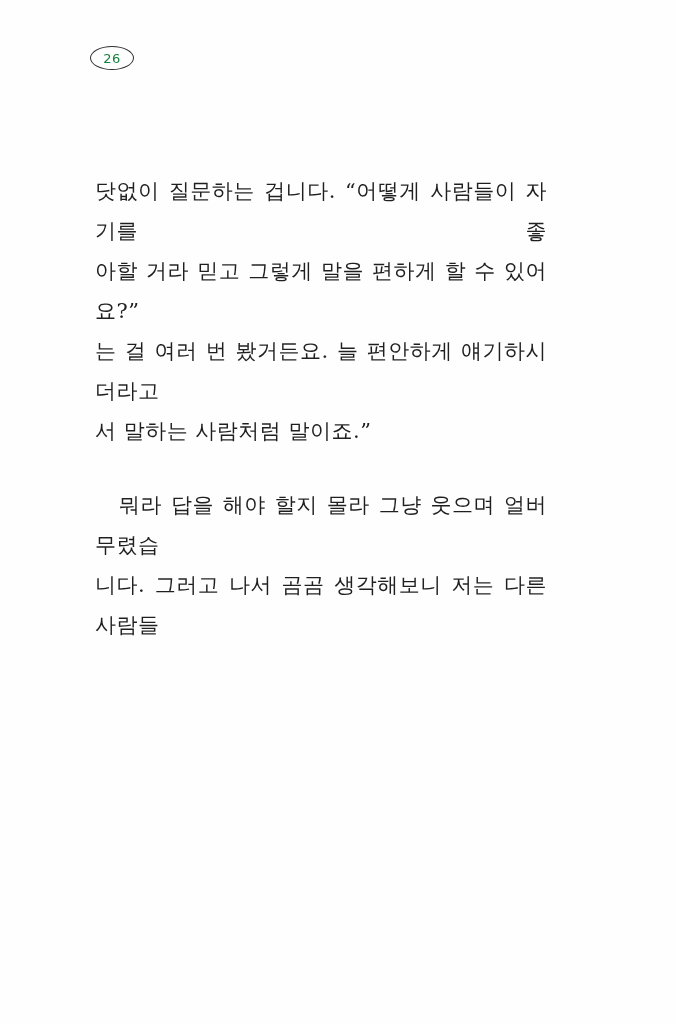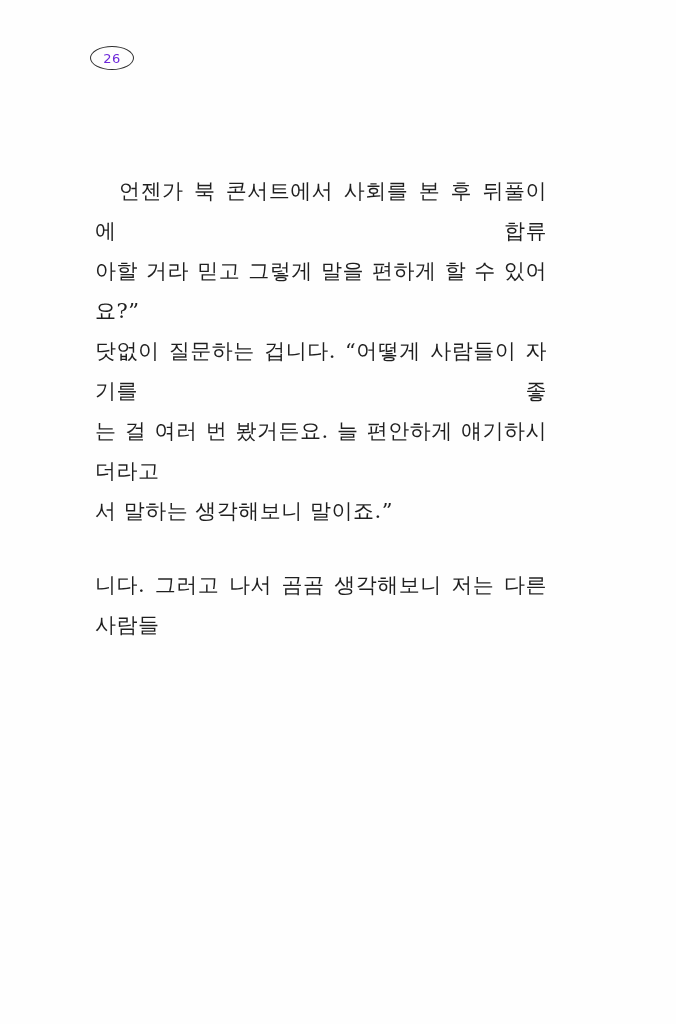"26" .page-number-badge span { color: #6d28d9 -> #15803d }
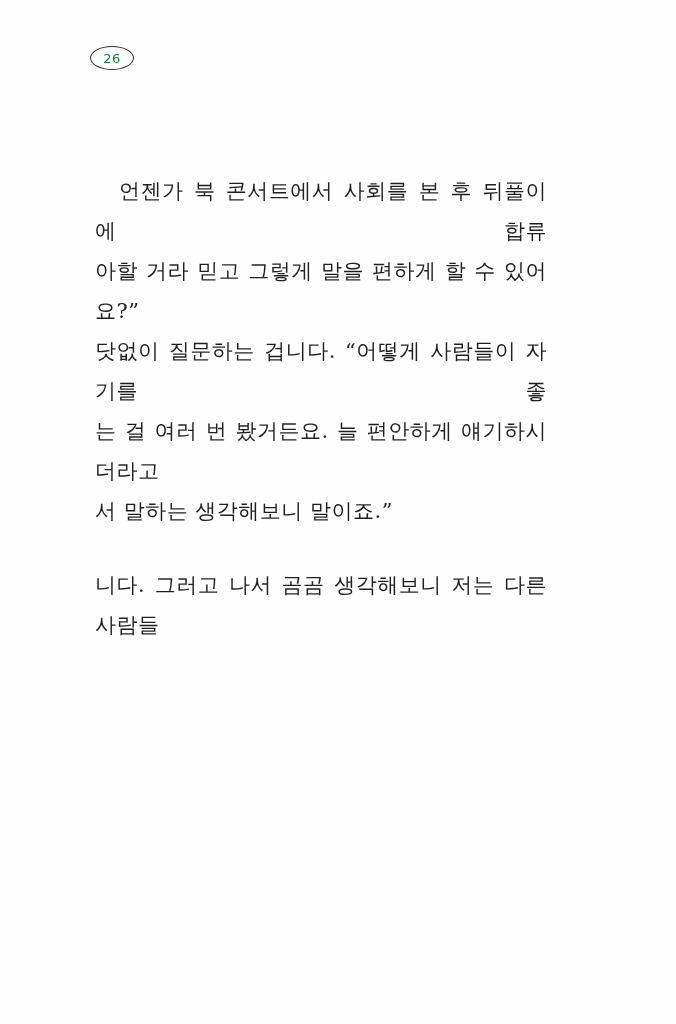"언젠가 북 콘서트에서 사회를 본" div.line { html: <div>언젠가 북 콘서트에서 사회를 본 후 뒤풀이에 합류</div> -> none }
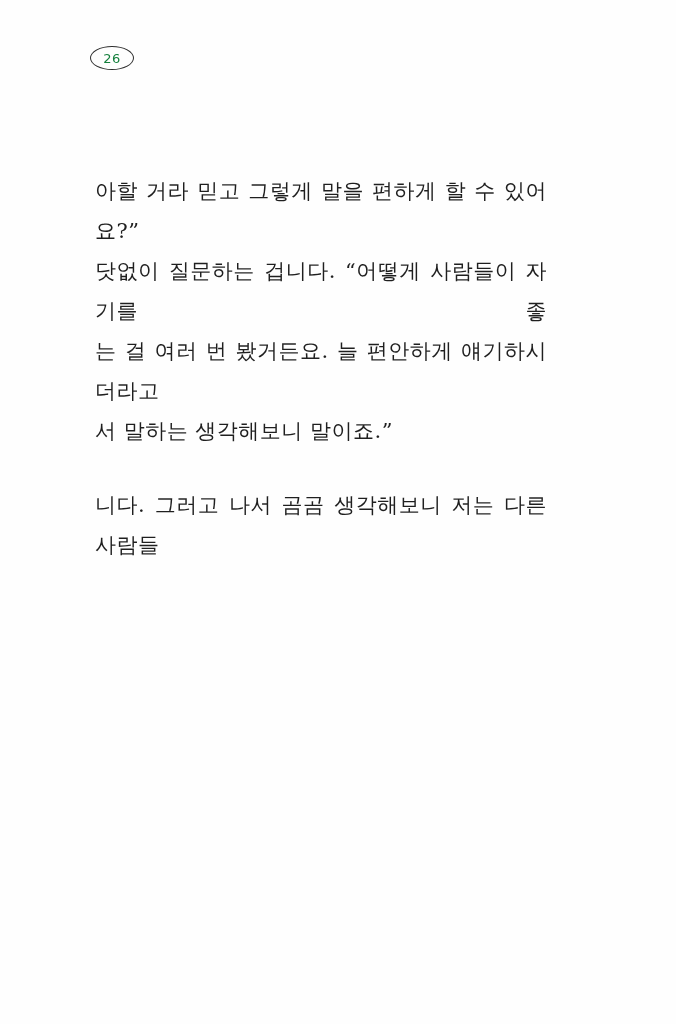"아할 거라 믿고 그렇게 말을" div.line { order: before "닷없이 질문하는 겁니다. “어떻게 사람들이" -> after "닷없이 질문하는 겁니다. “어떻게 사람들이" }
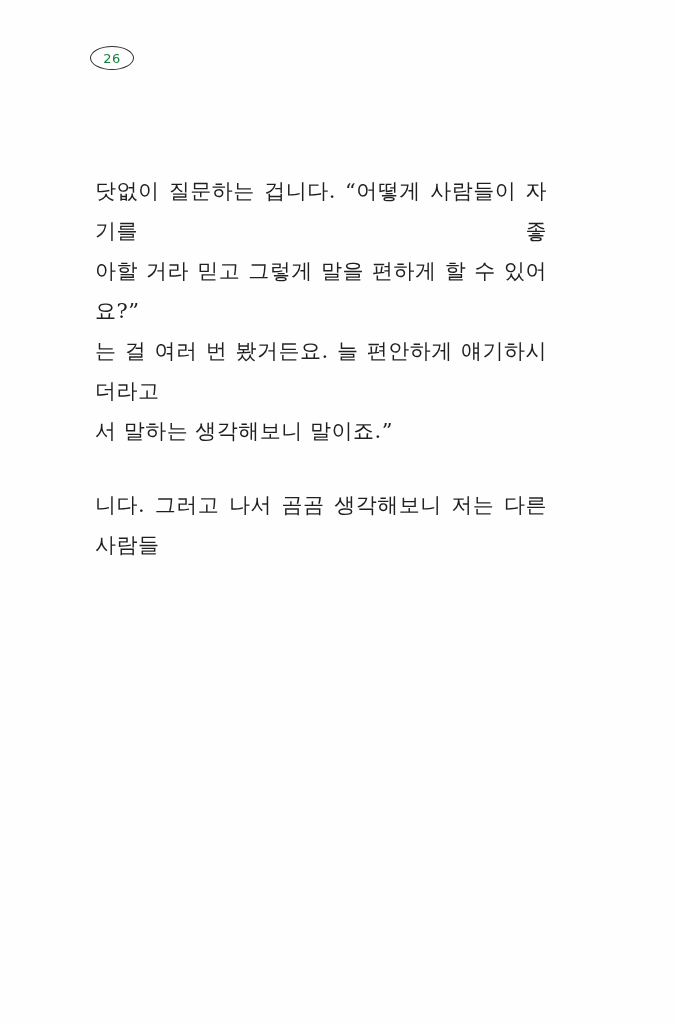"서 말하는 생각해보니 말이죠.”" div.line { text: 생각해보니 -> 사람처럼 }
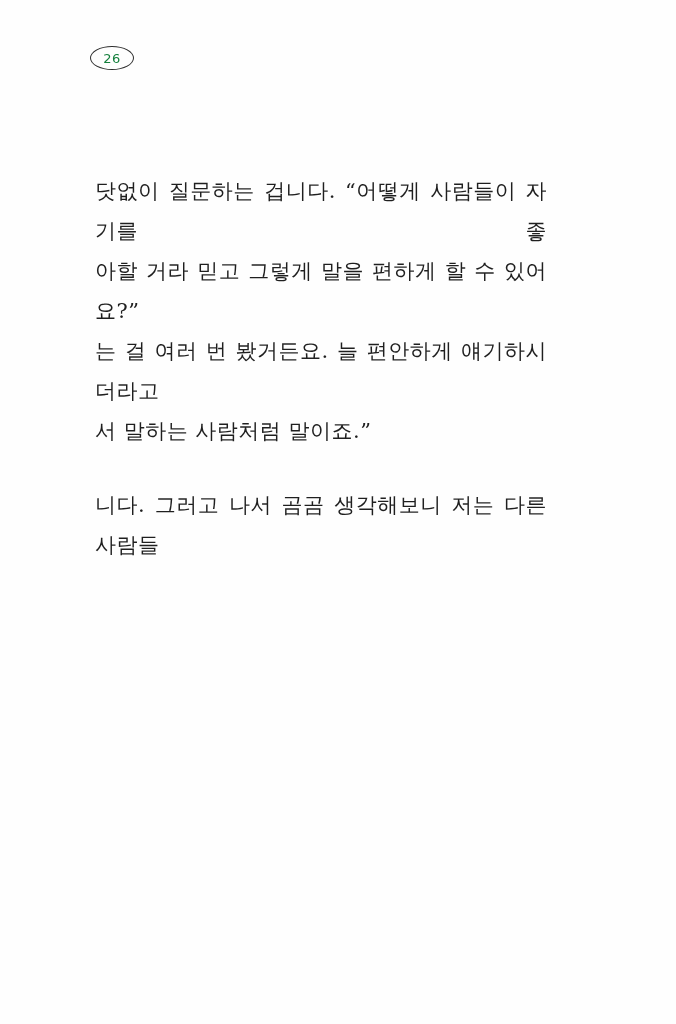"뭐라 답을 해야 할지 몰라" div.line { html: none -> <div>뭐라 답을 해야 할지 몰라 그냥 웃으며 얼버무렸습</div> }
